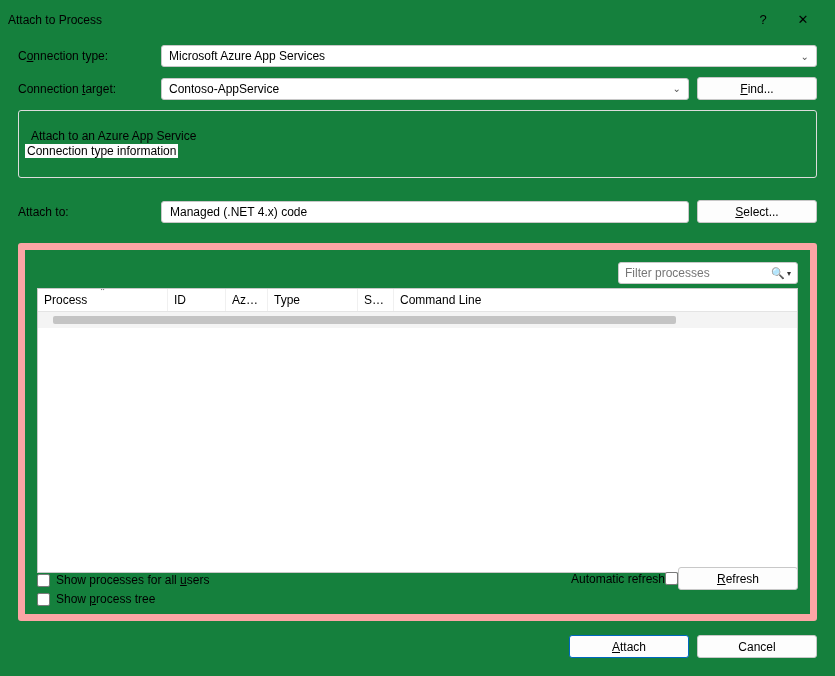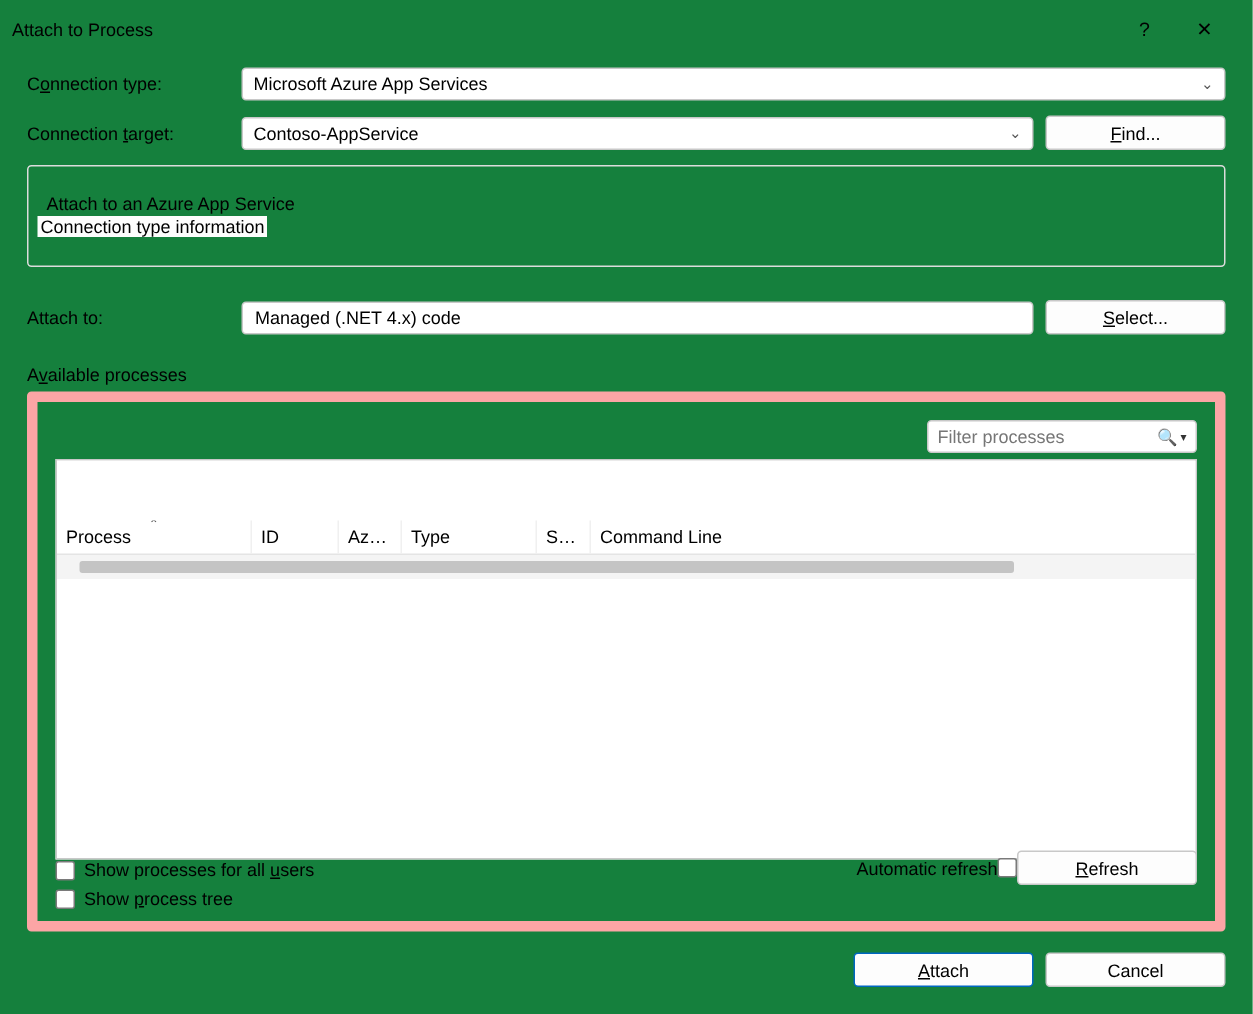"Available processes" span.proc-legend { html: <span> <span>A</span><span>v</span><span>ailable processes</span> </span> -> none }
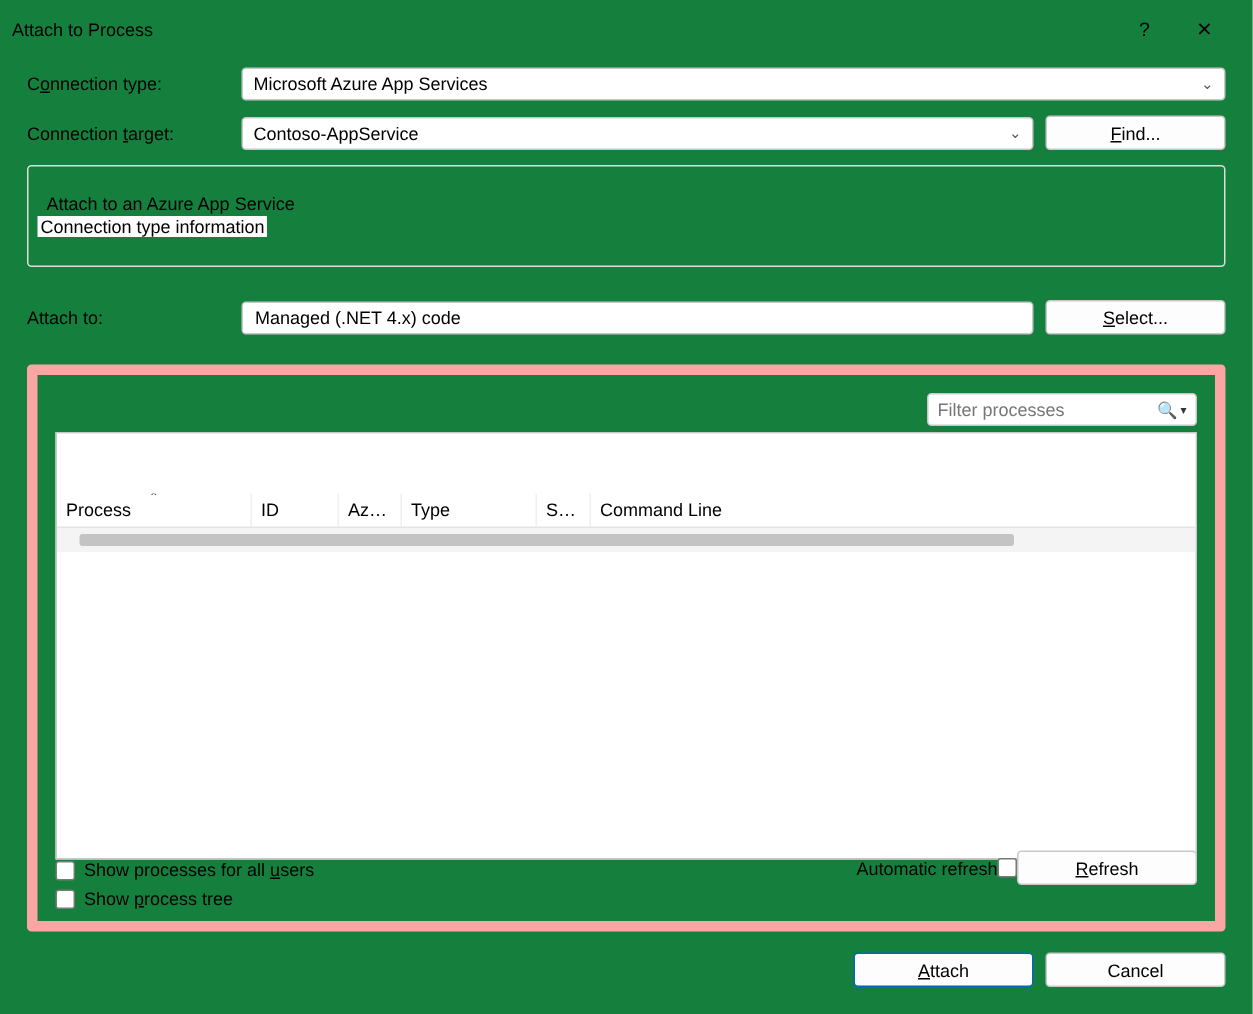"Process" .th, .td { margin-top: 40px -> none }
